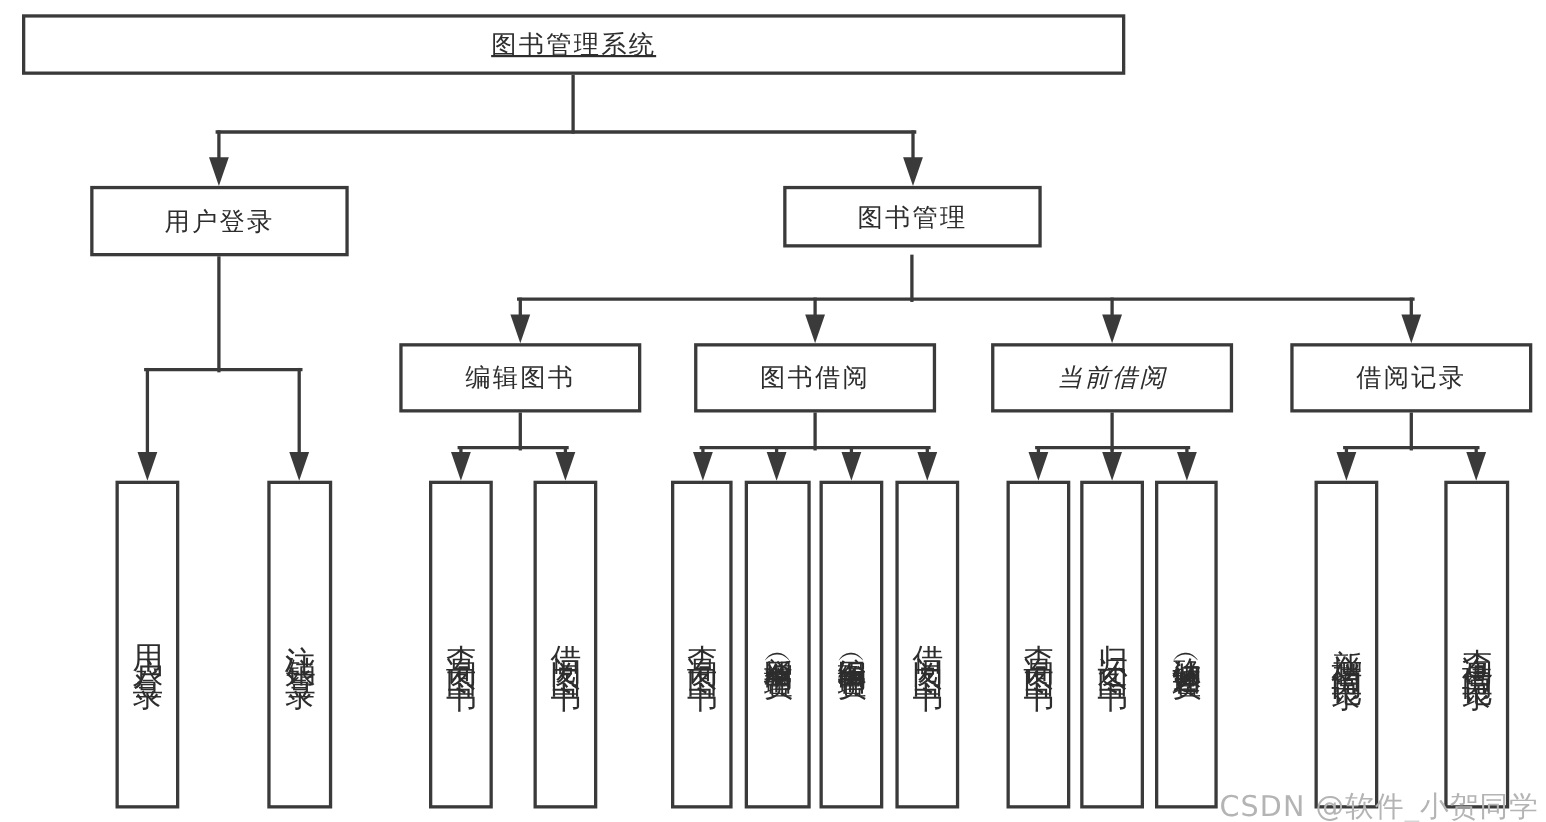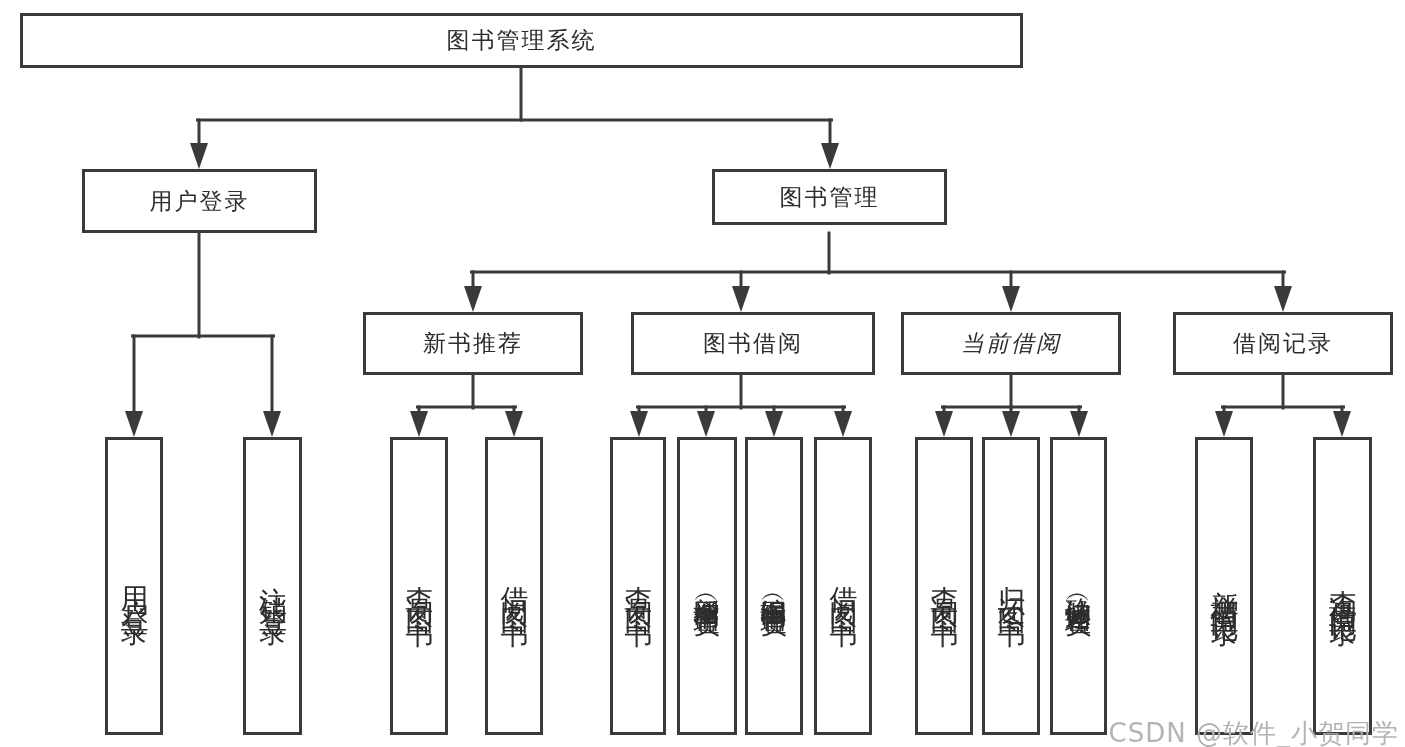"图书管理系统" .n-root { text-decoration: none -> underline }
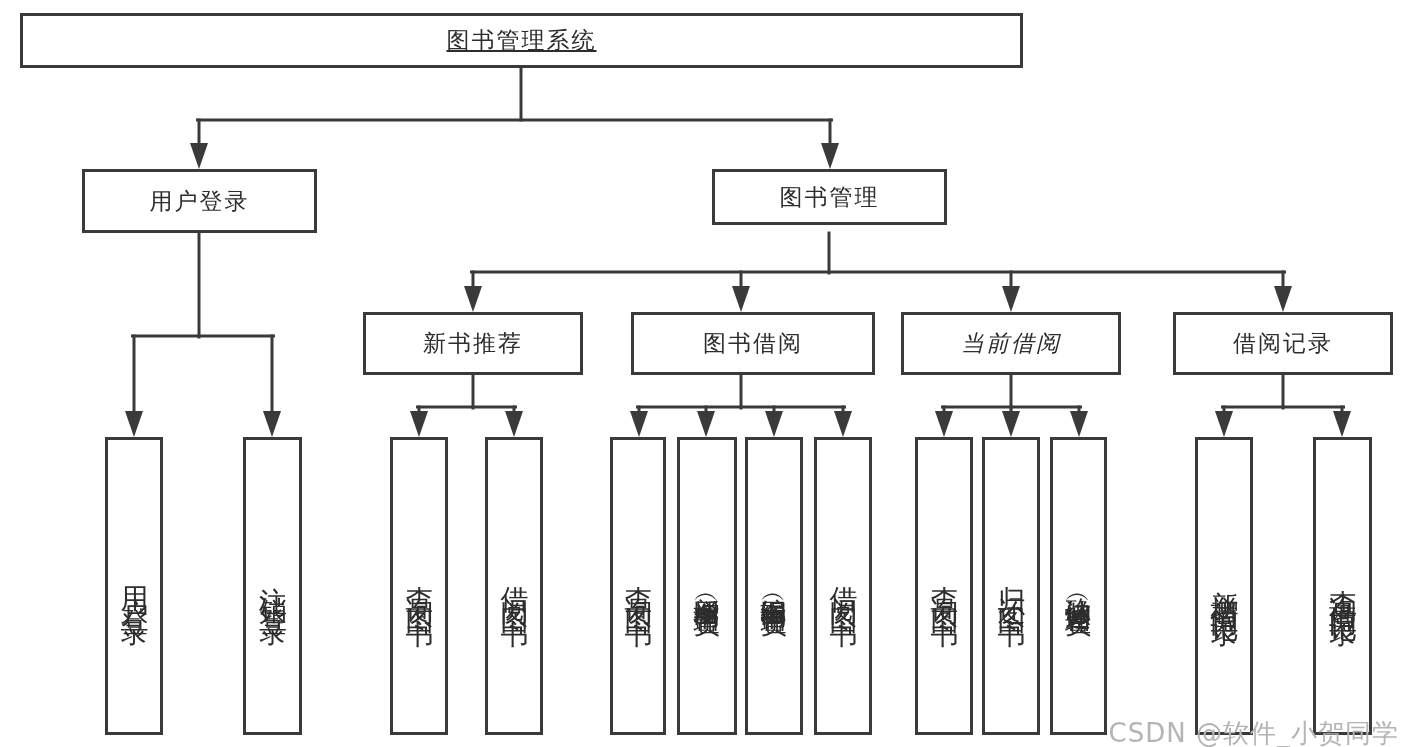"新书推荐" span { text: 新书推荐 -> 编辑图书 }
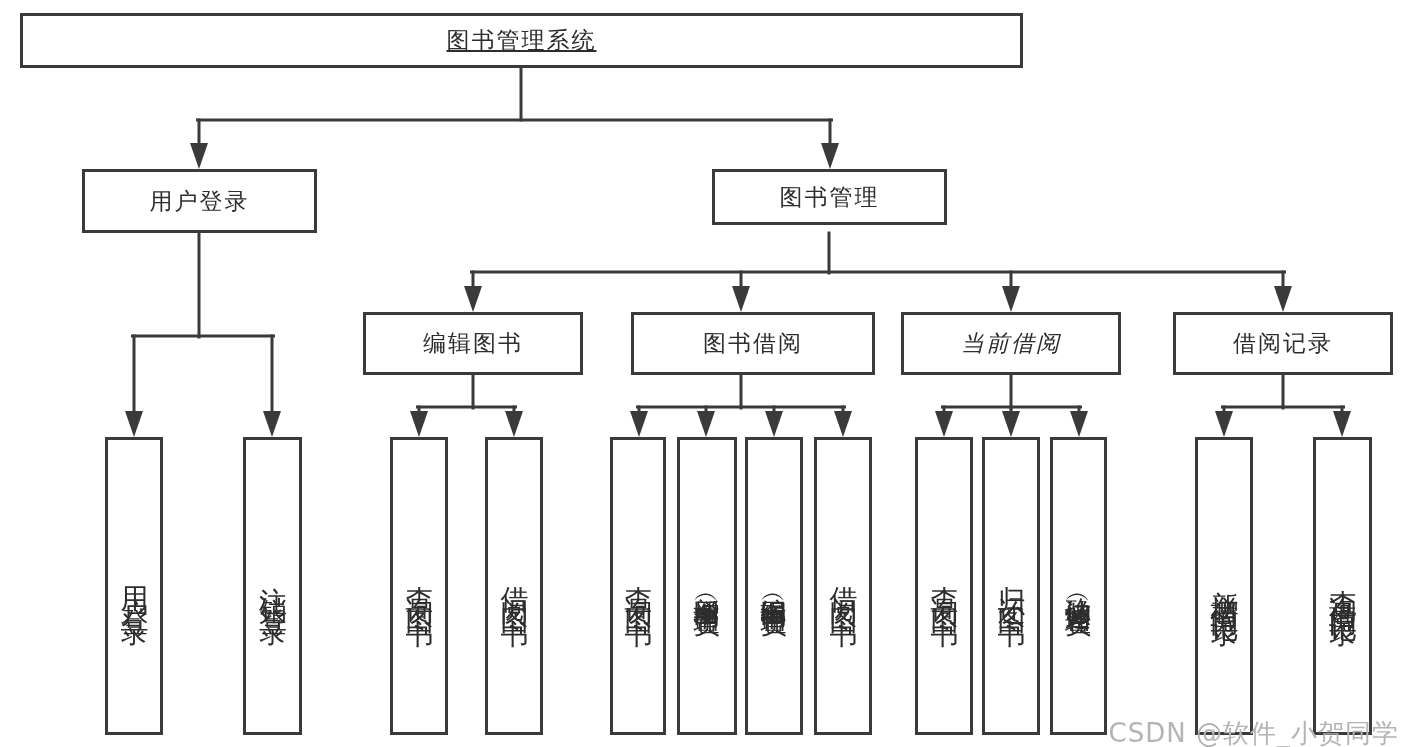"图书借阅" .n-borrow { width: 244px -> 220px }
